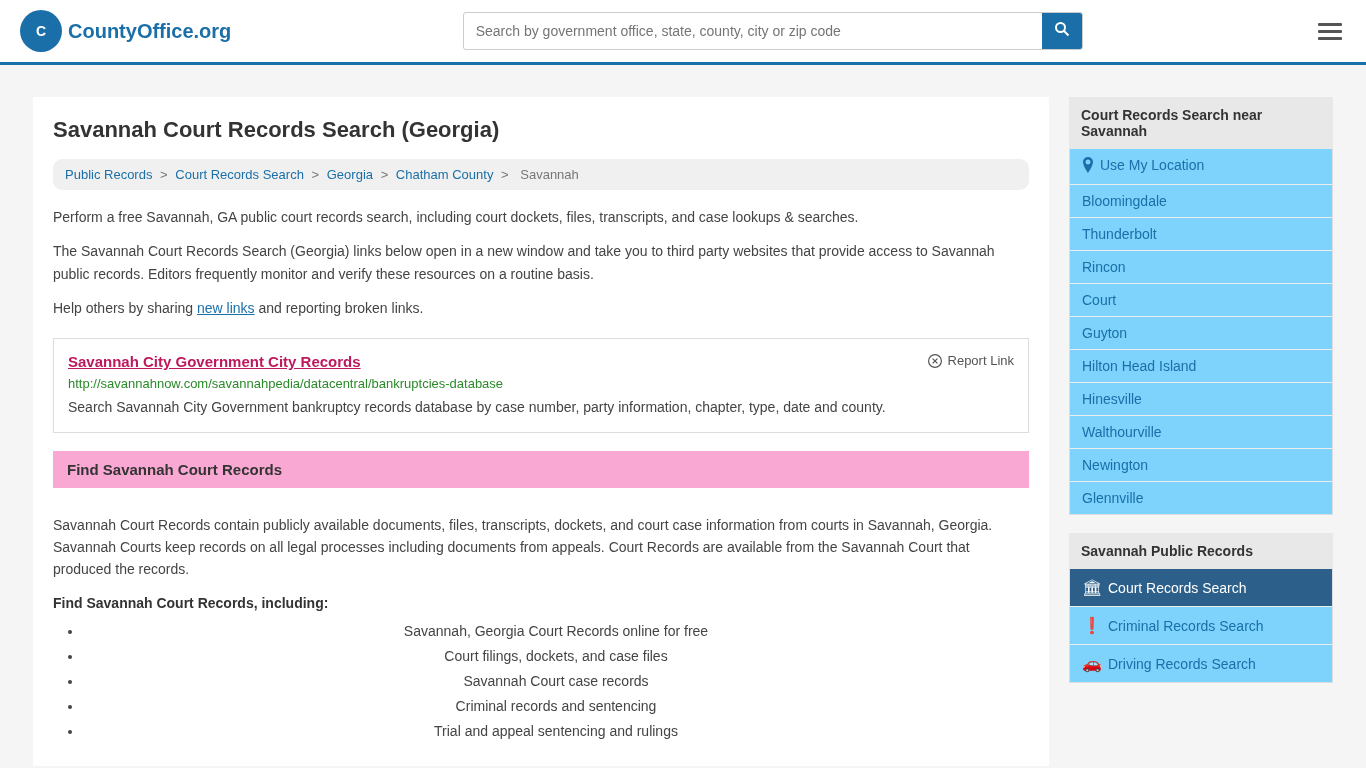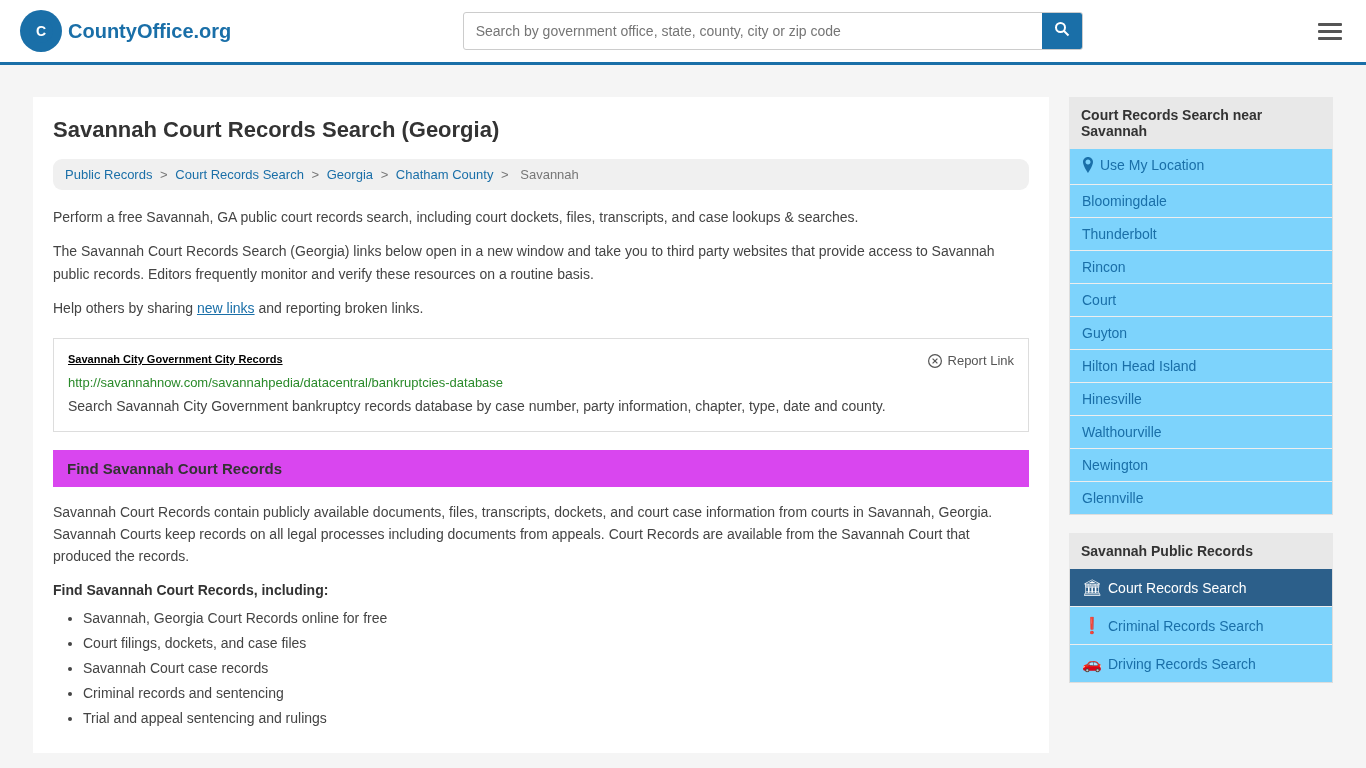"Savannah City Government City Records" .resource-title { color: #000000 -> #be185d; font-size: 11px -> 15px }
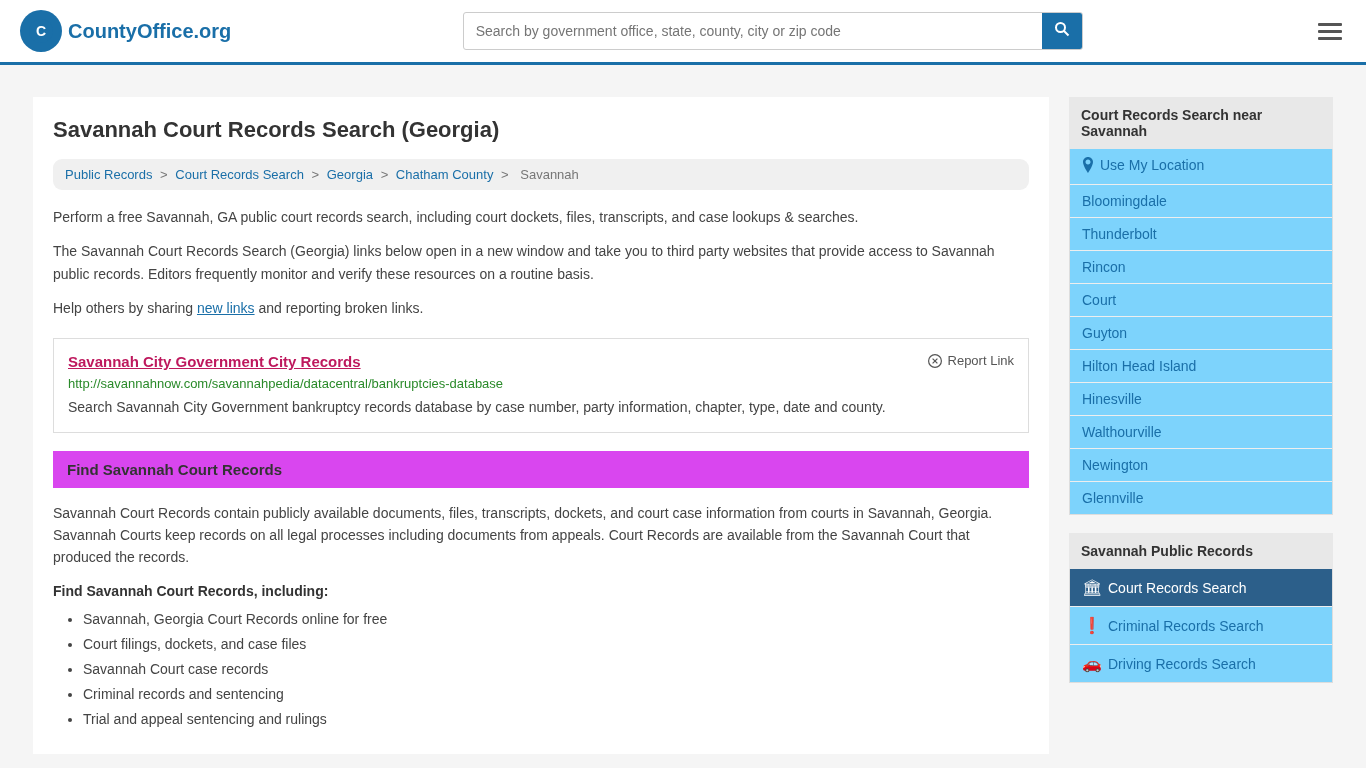"Find Savannah Court Records" .section-header { background: #d946ef -> #f9a8d4; margin-bottom: 14px -> 26px }
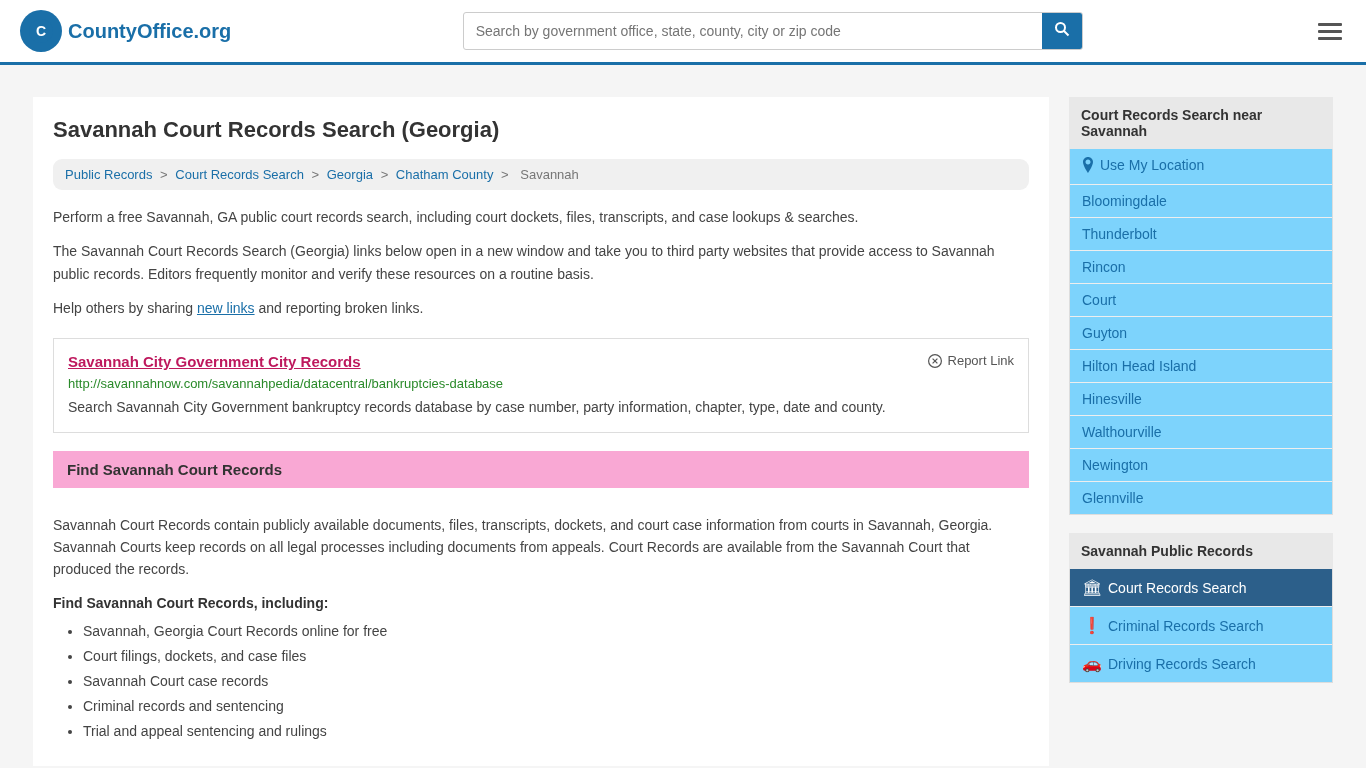"Savannah, Georgia Court Records online" .bullet-list { text-align: none -> center }
